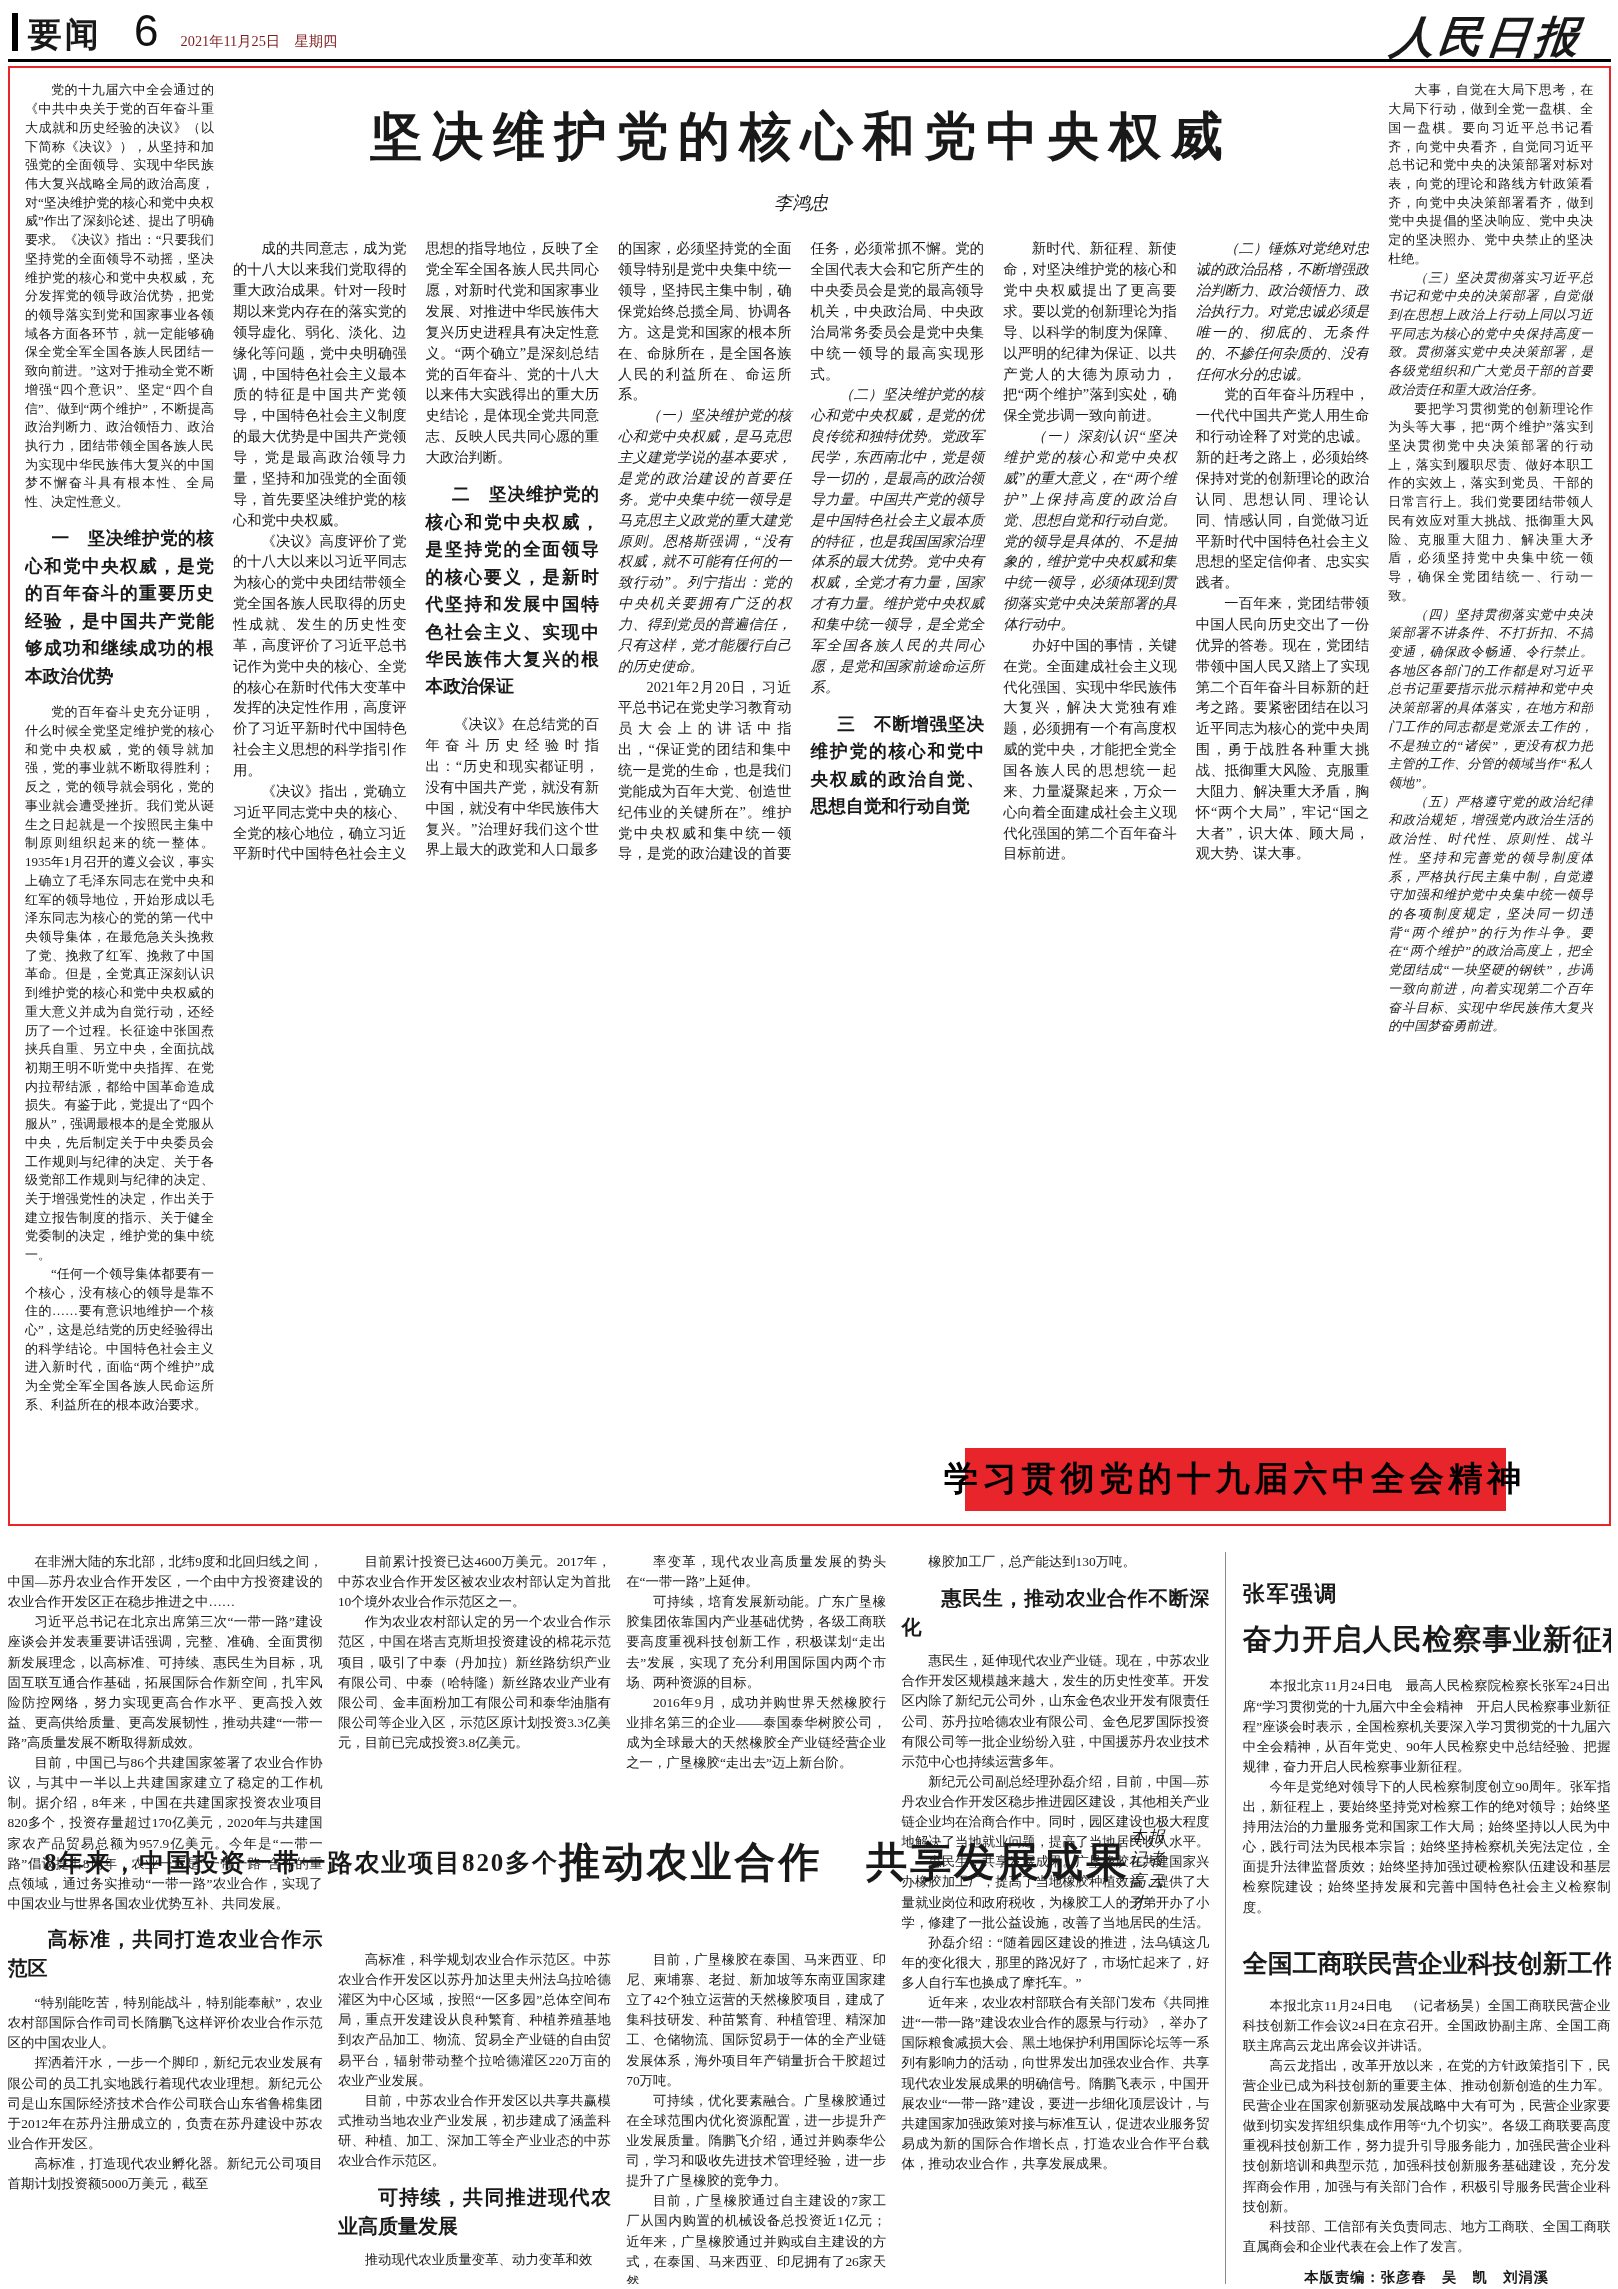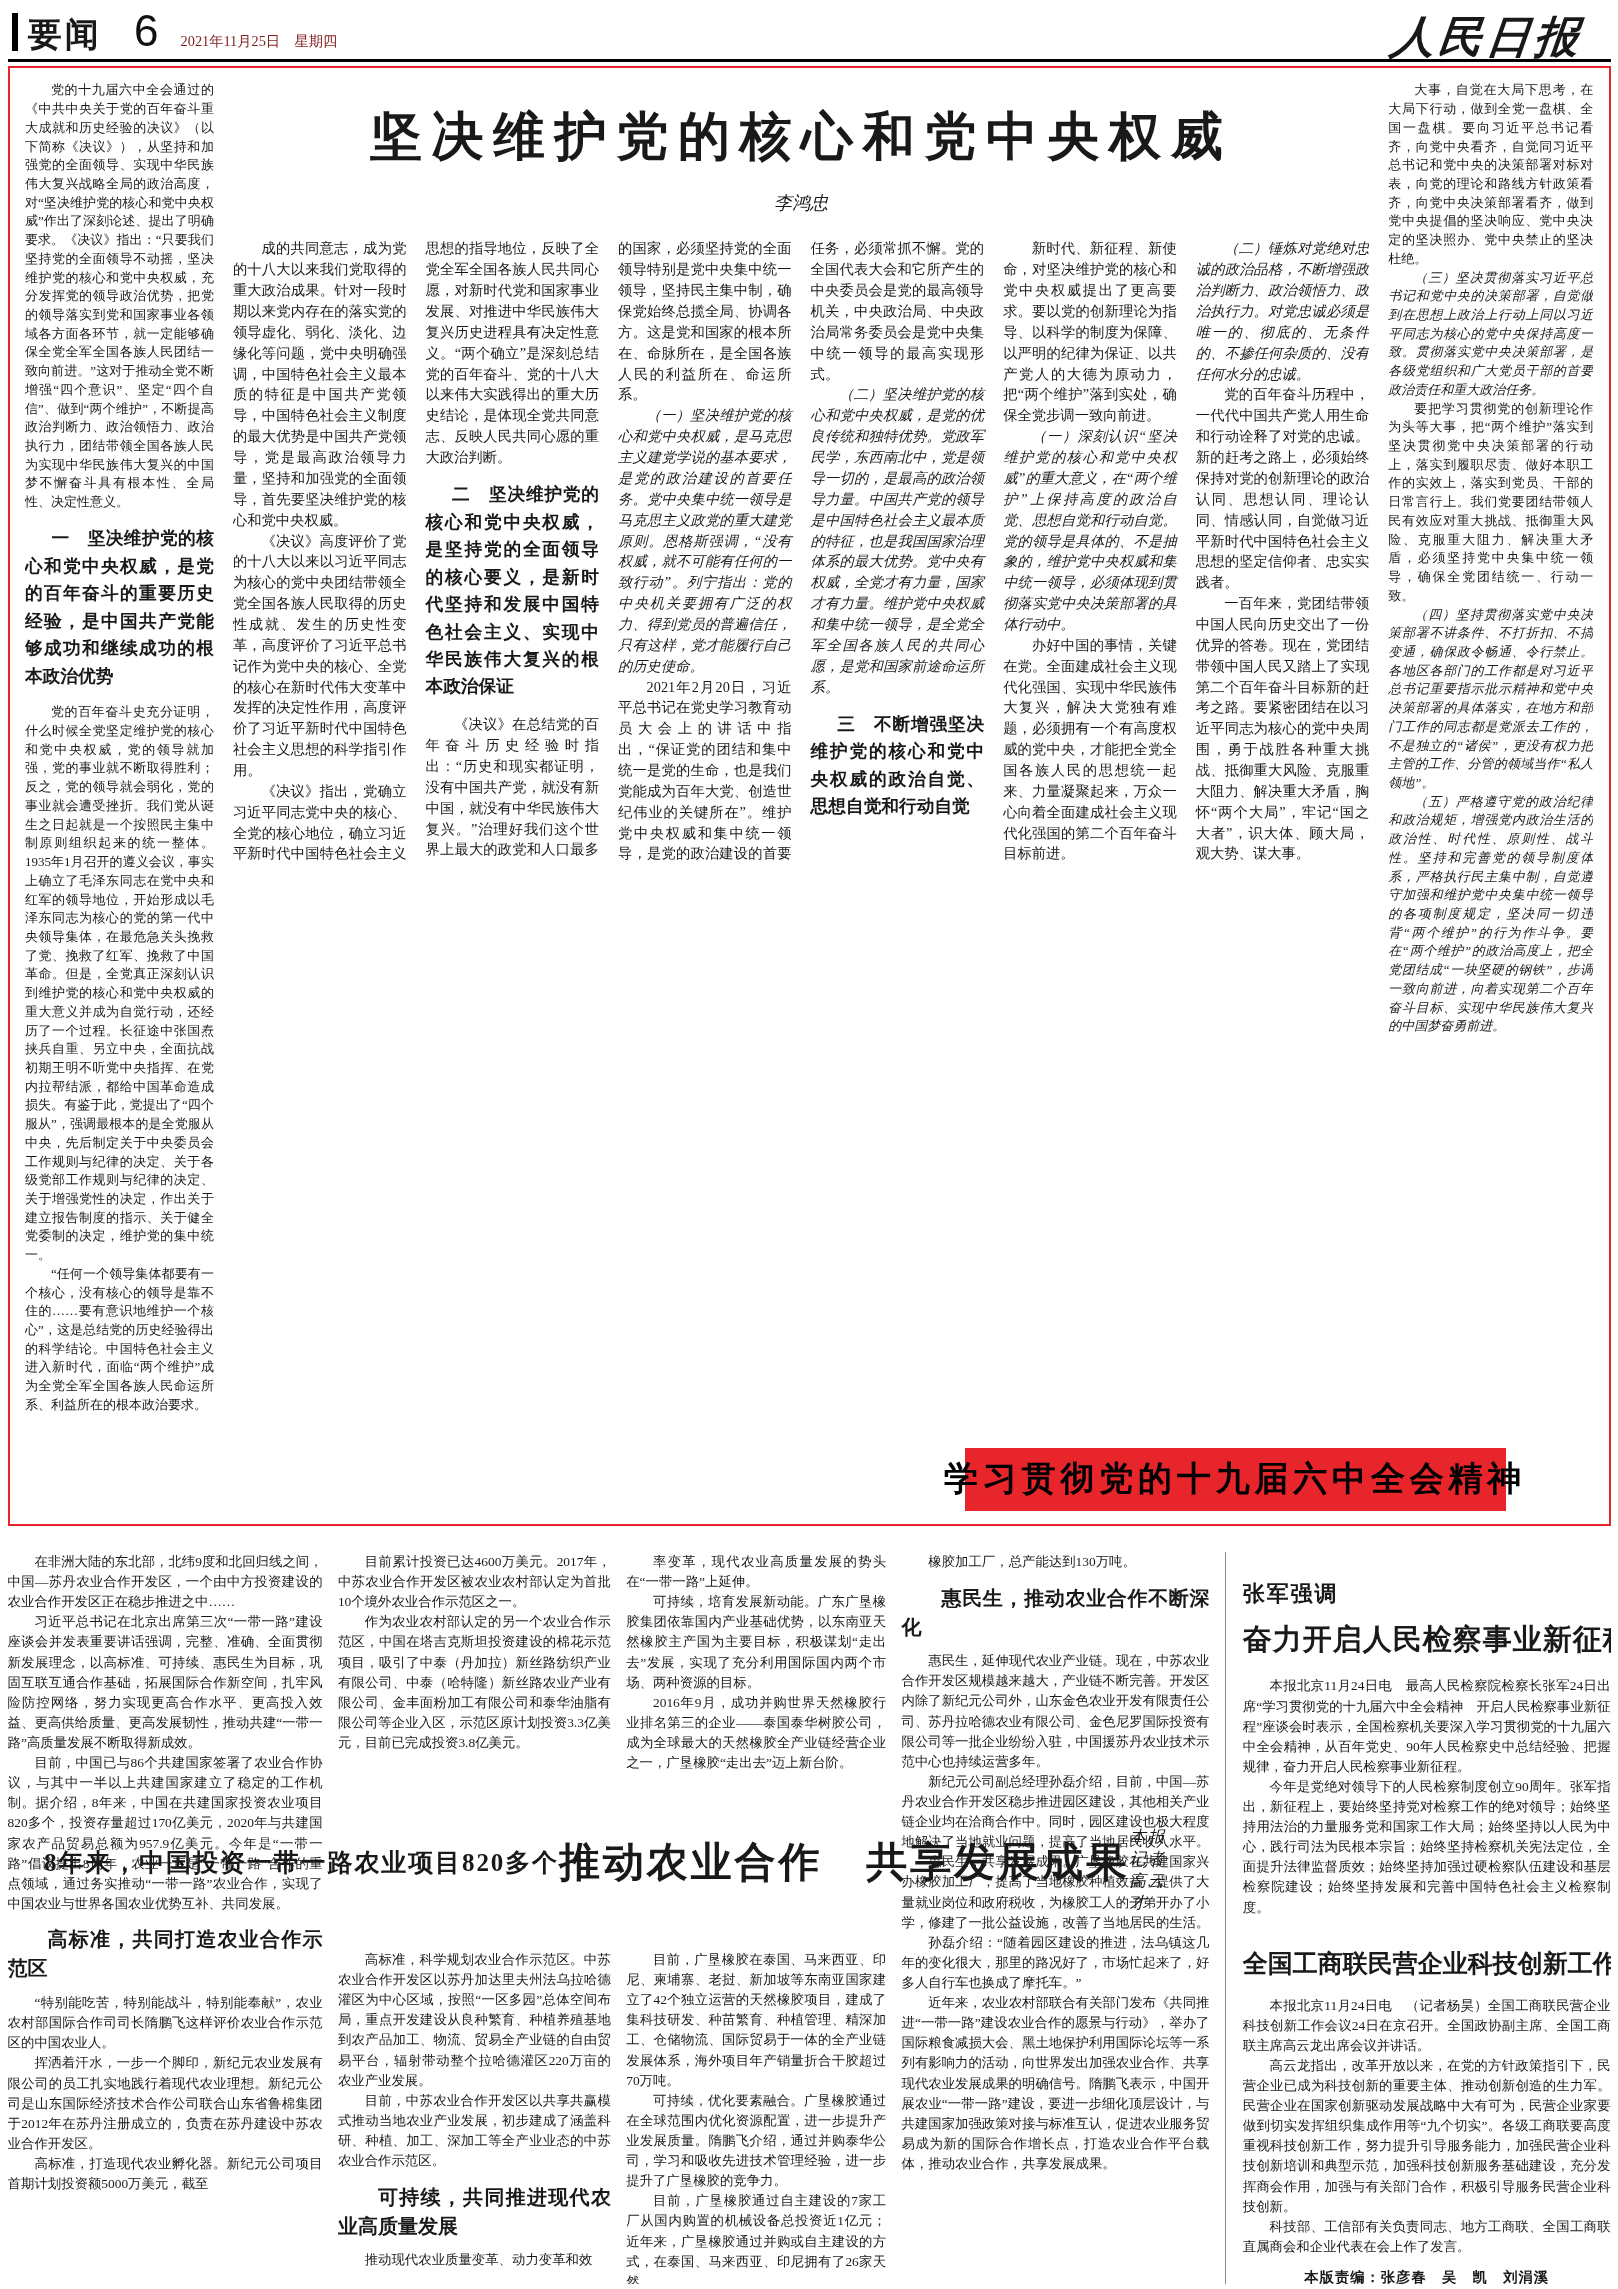"可持续，培育发展新动能。广东广垦橡胶集团依靠国内产业基础优势，以东南亚天然橡胶主" p.t-p { text: 以东南亚天然橡胶主产国为主要目标 -> 各级工商联要高度重视科技创新工作 }
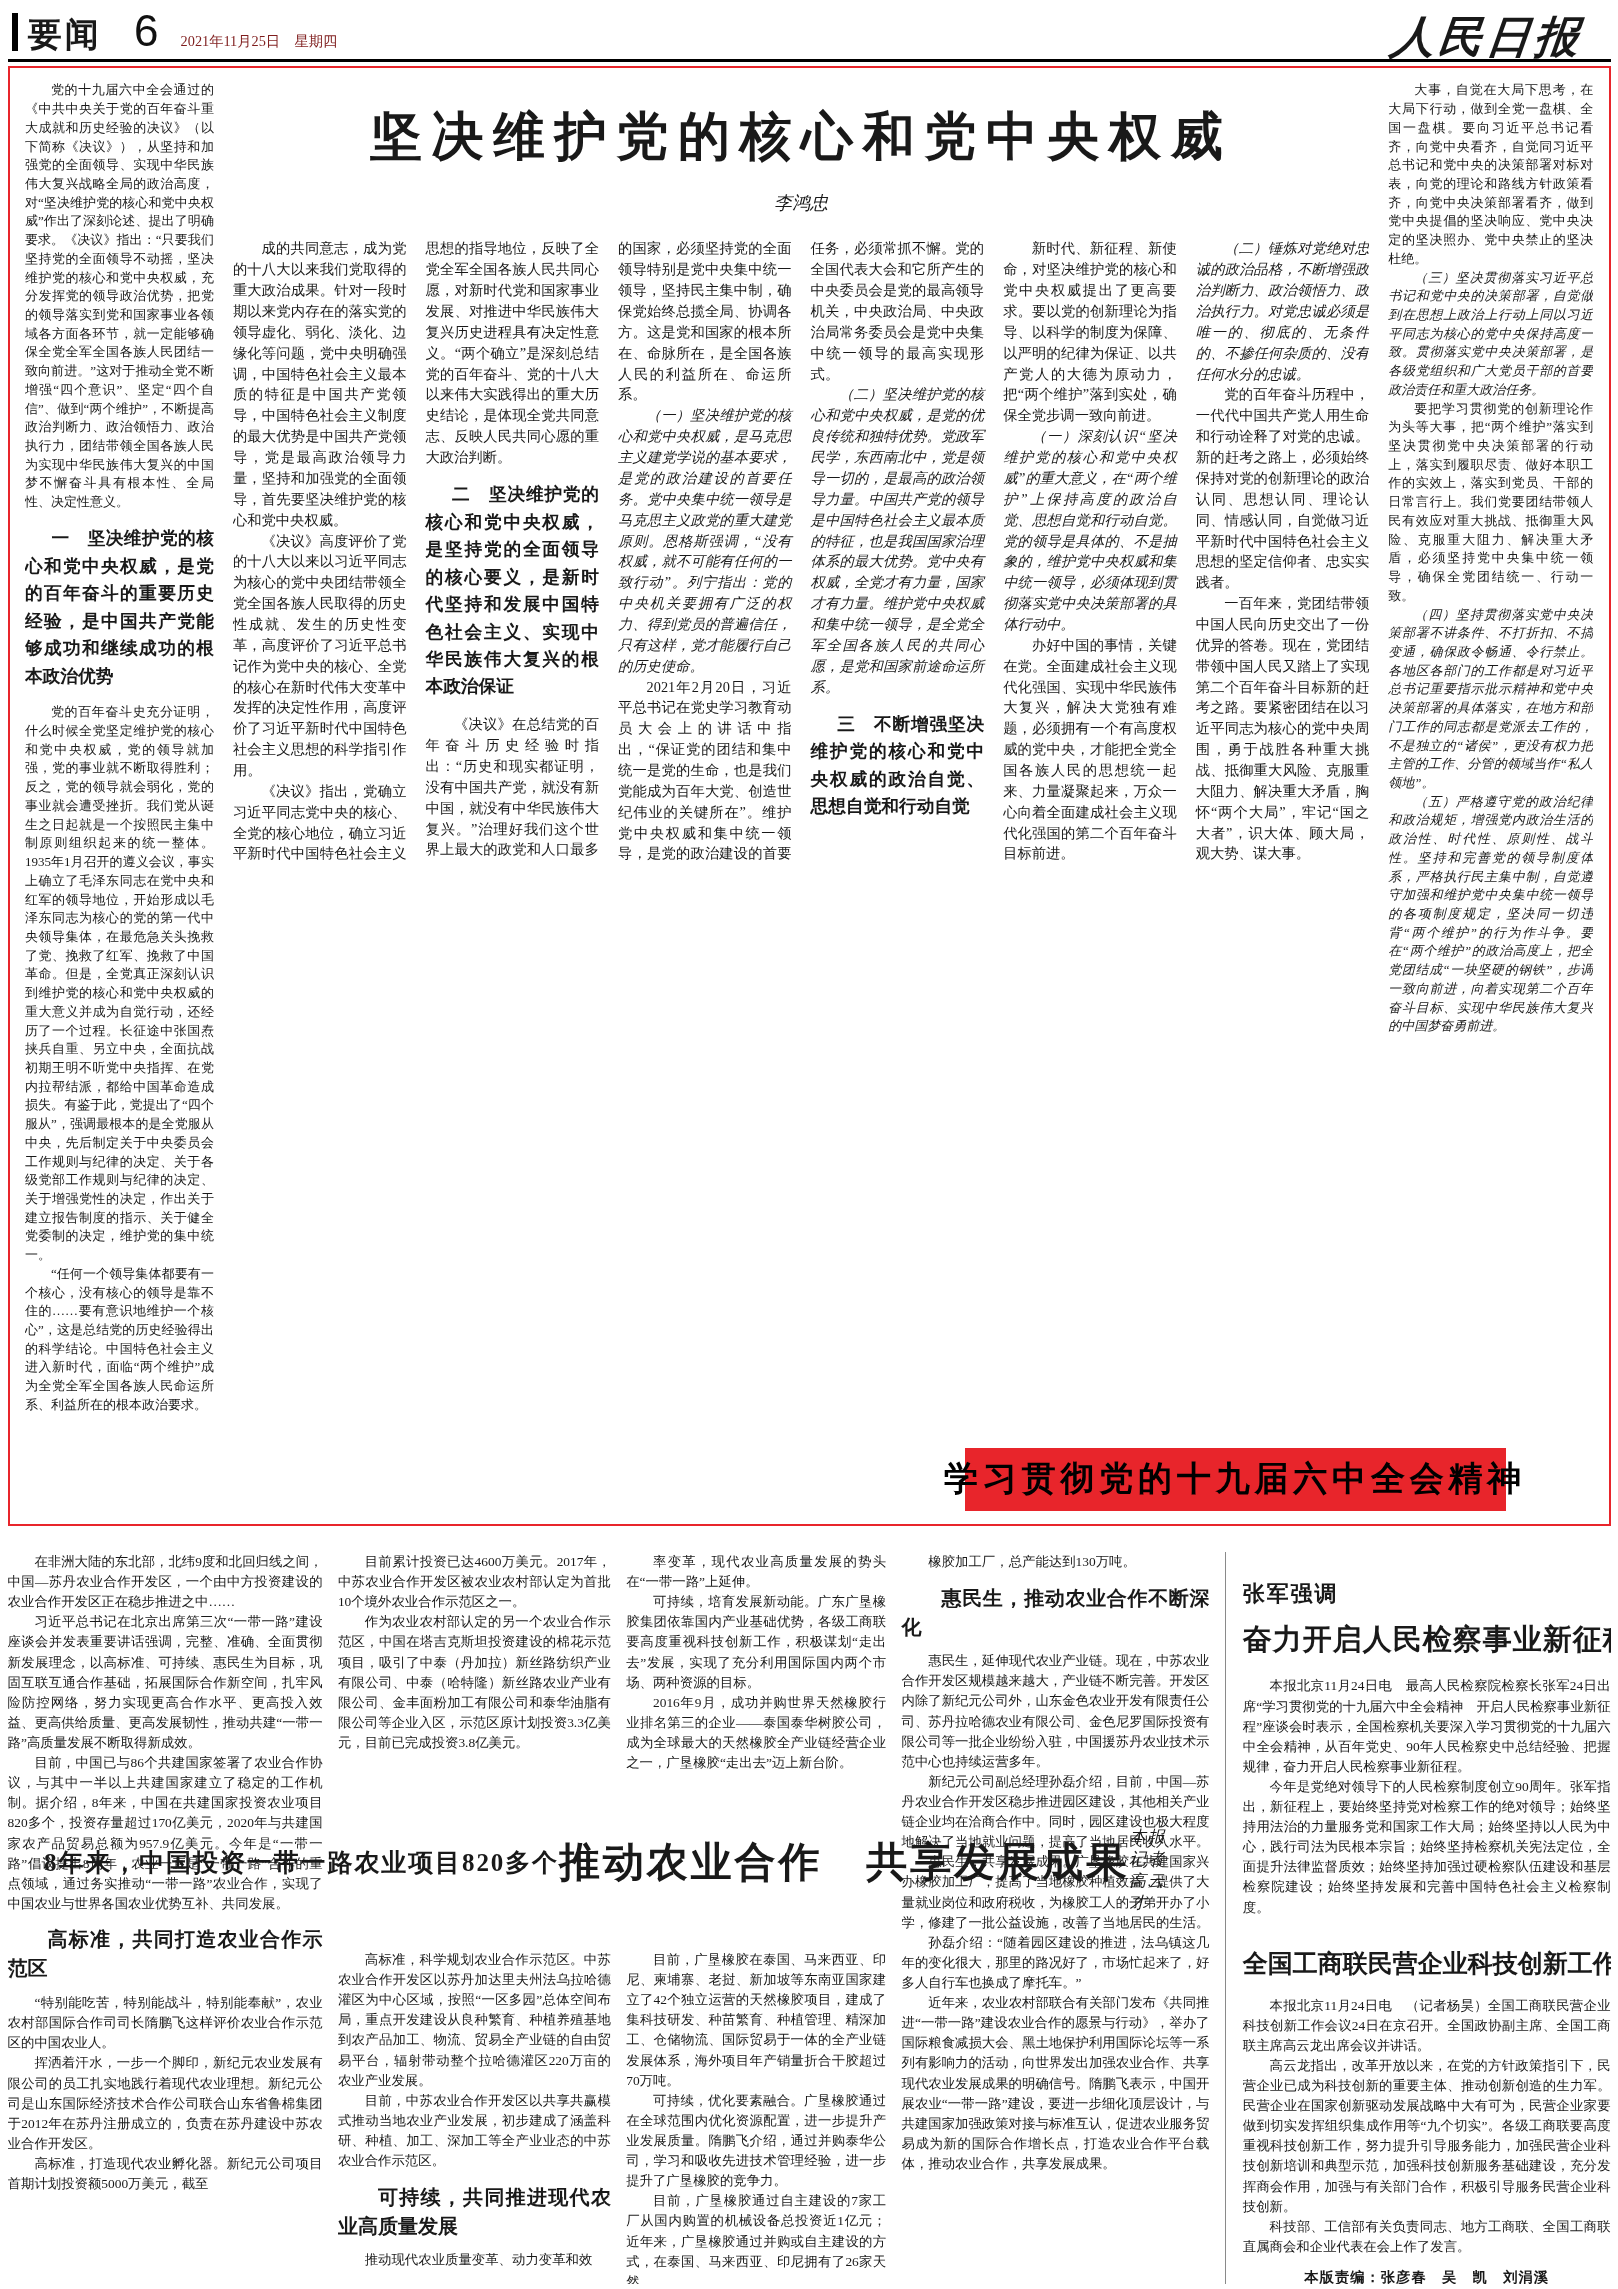"惠民生，延伸现代农业产业链。现在，中苏农业合作开发区规模越来越大，产业链不断完善" p.t-p { text: 产业链不断完善 -> 发生的历史性变革 }
